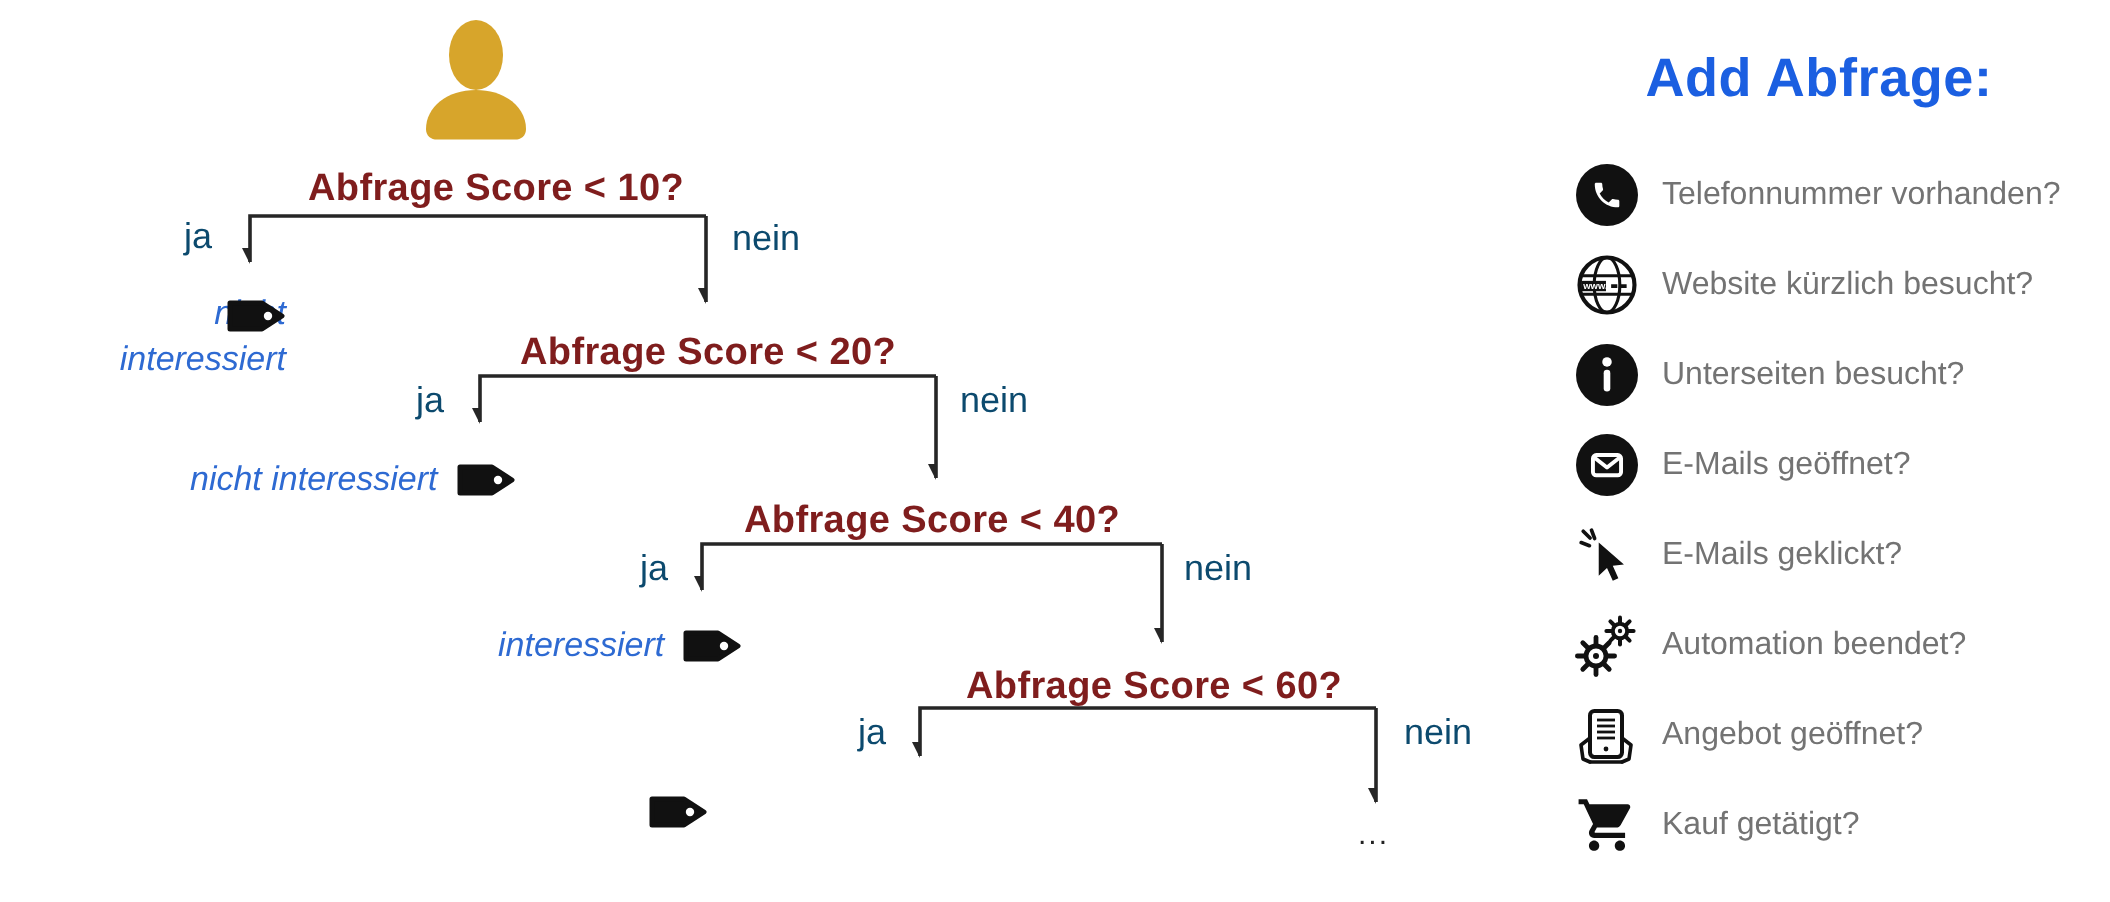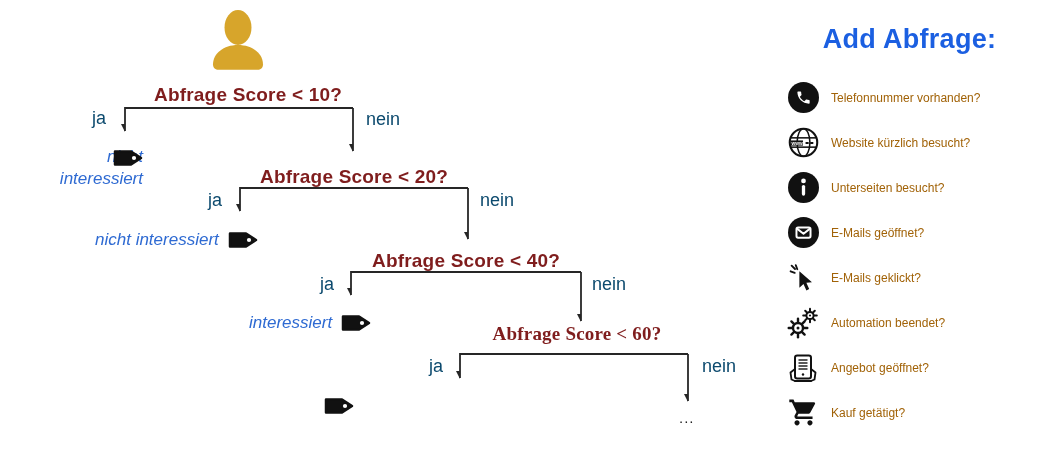"Telefonnummer vorhanden?" .panel-label { color: #a16207 -> #737373; font-size: 12px -> 16px }
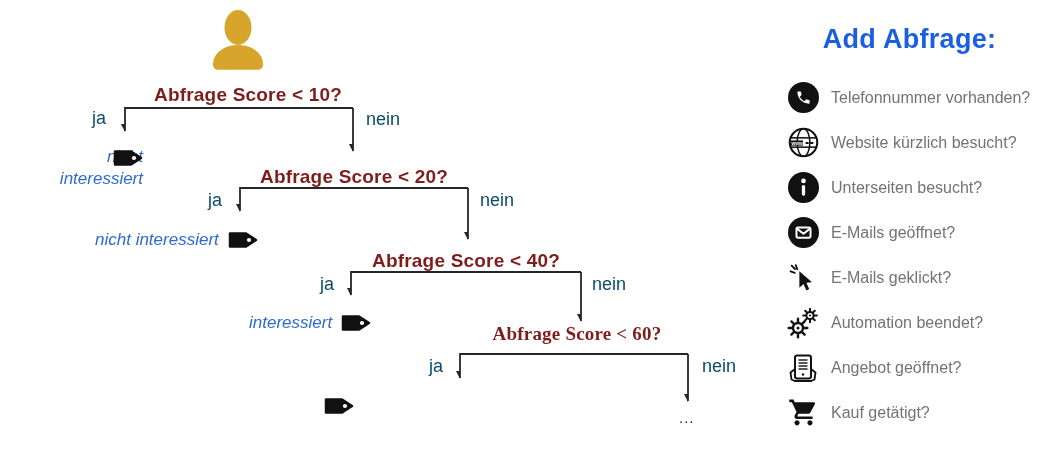"Abfrage Score < 60?" div.question { font-family: Liberation Serif, serif -> none; top: 323px -> 333px }
